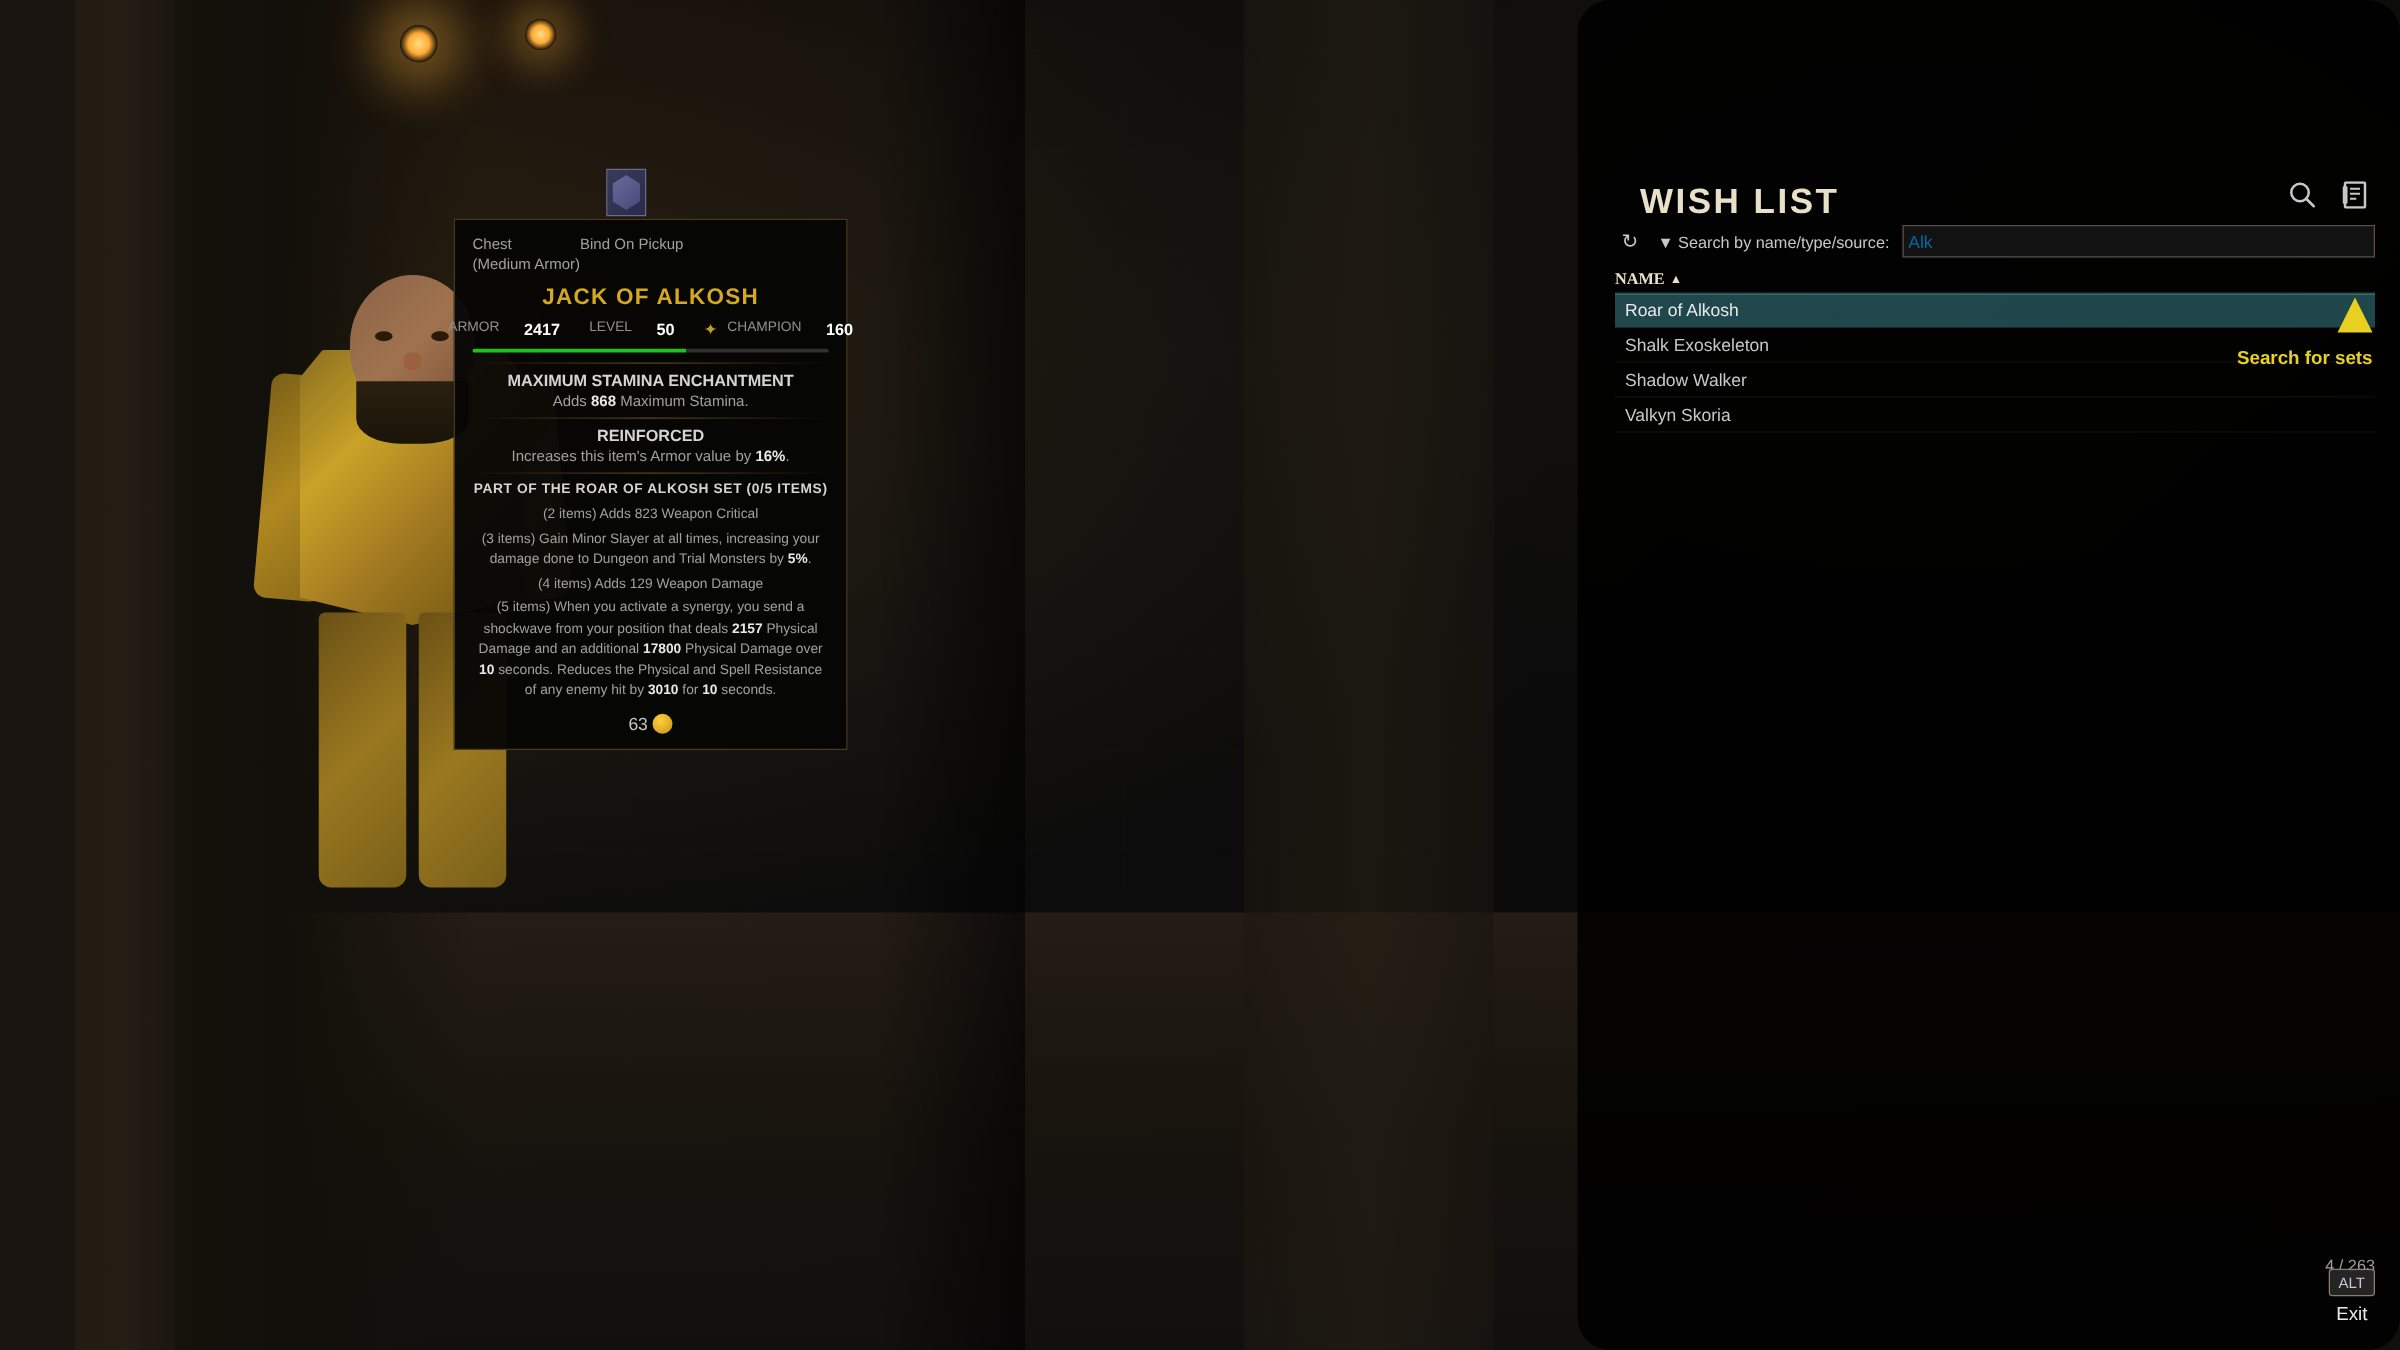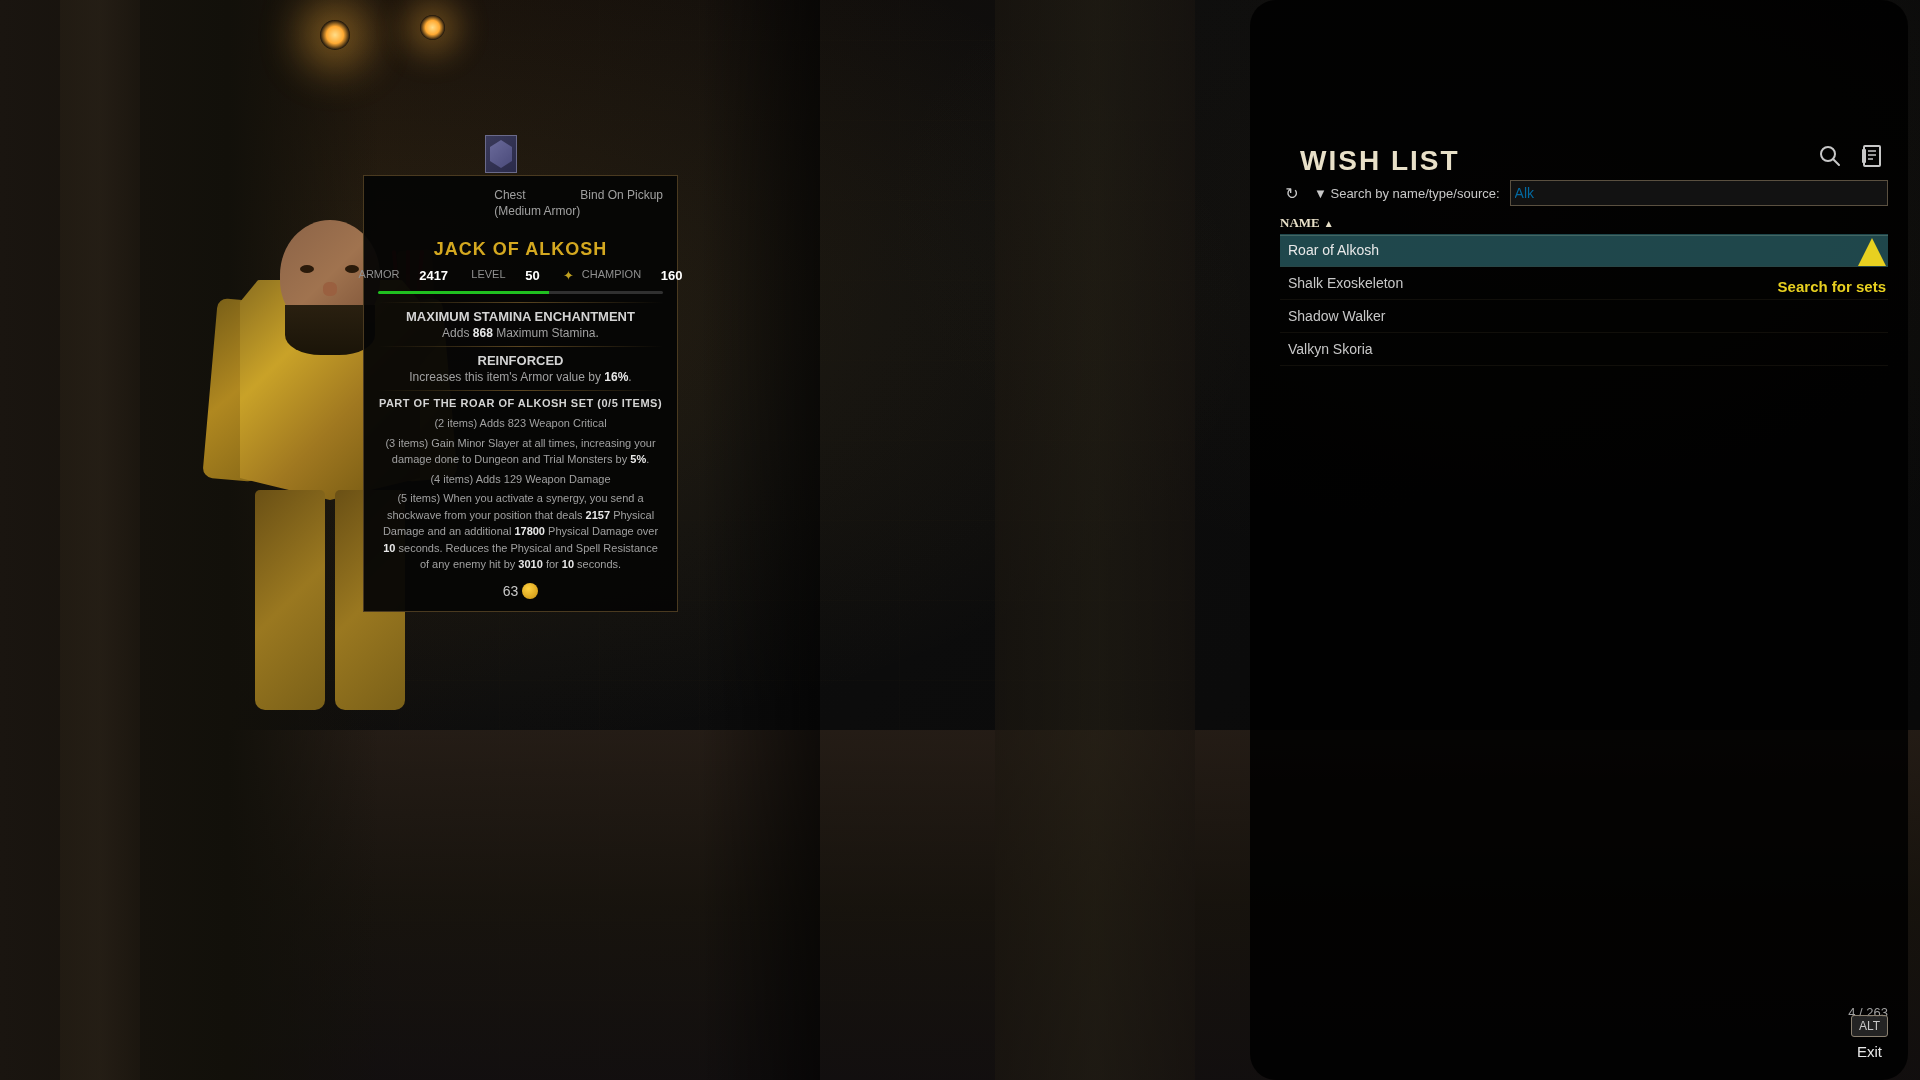"WISH LIST" .right-panel { right: 12px -> 0 }
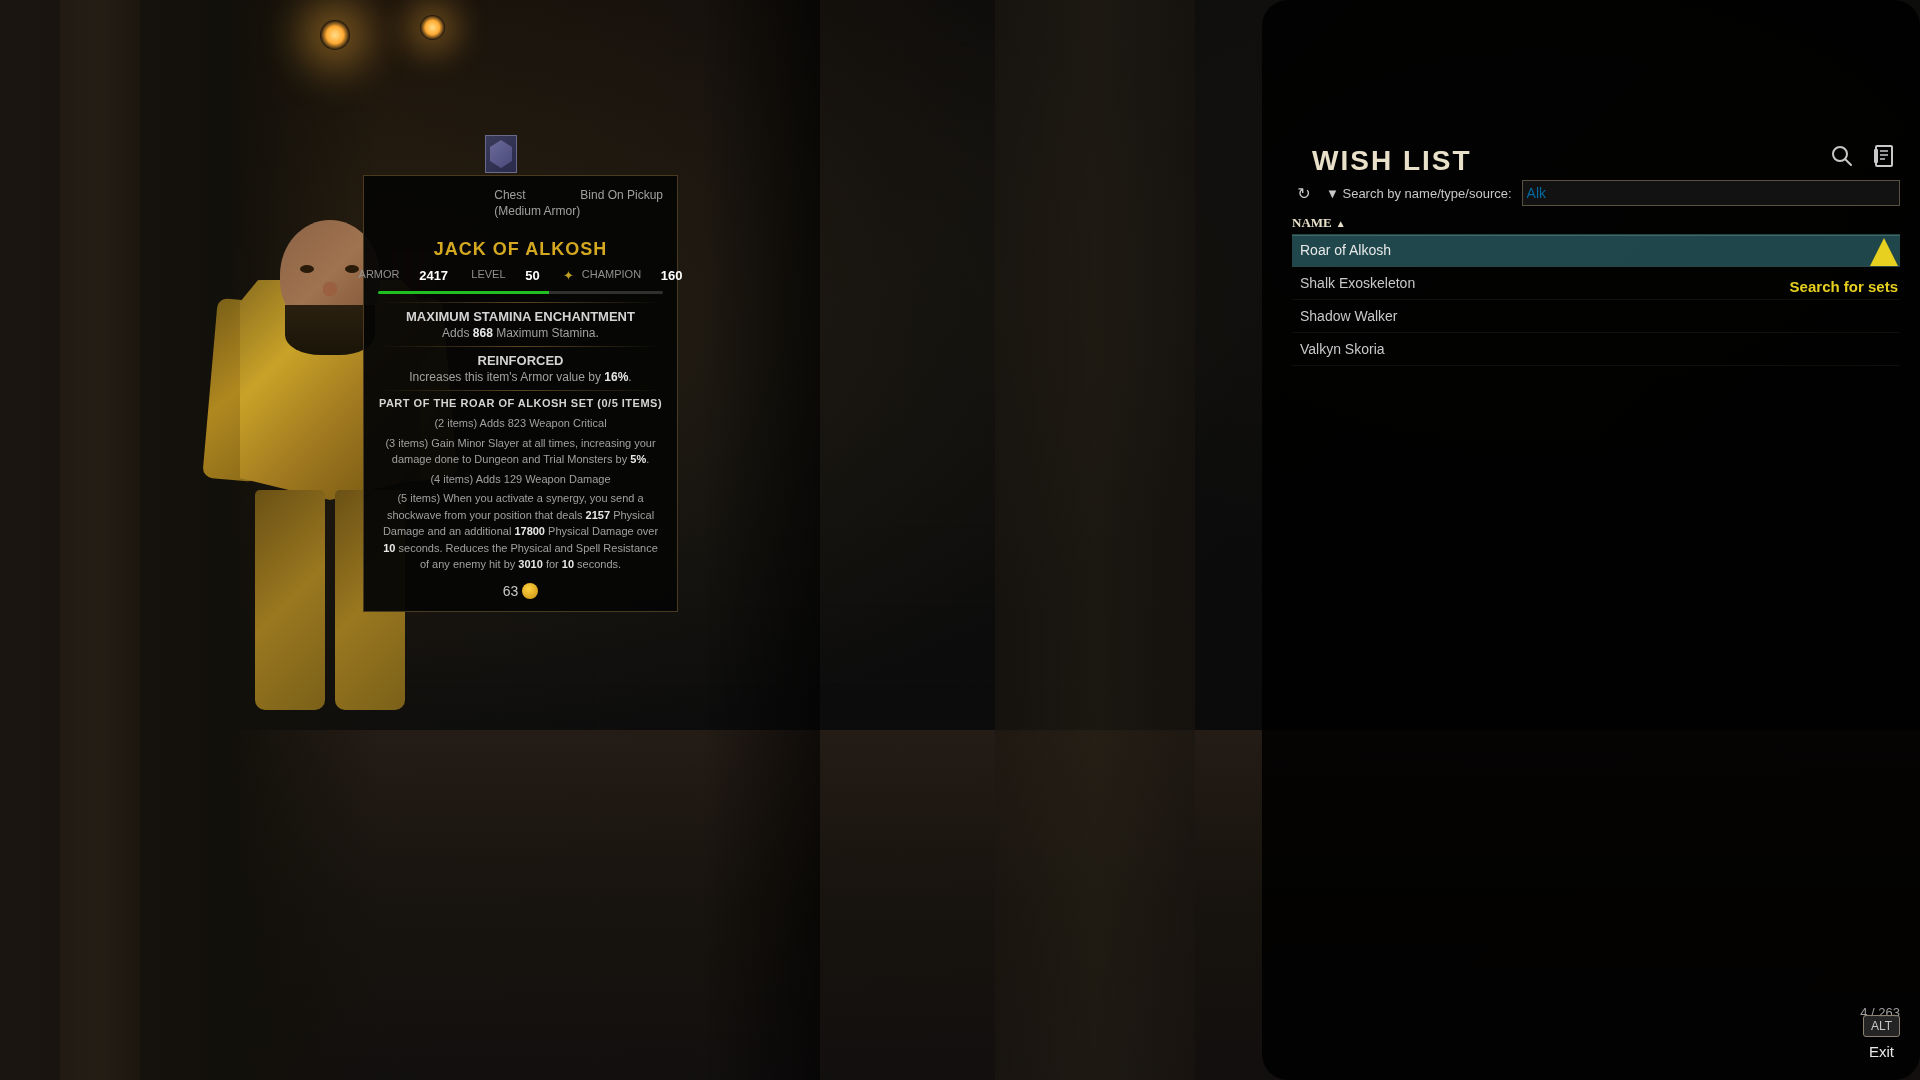"Chest" .tooltip-header { justify-content: flex-end -> flex-start; margin-bottom: 20px -> 8px }
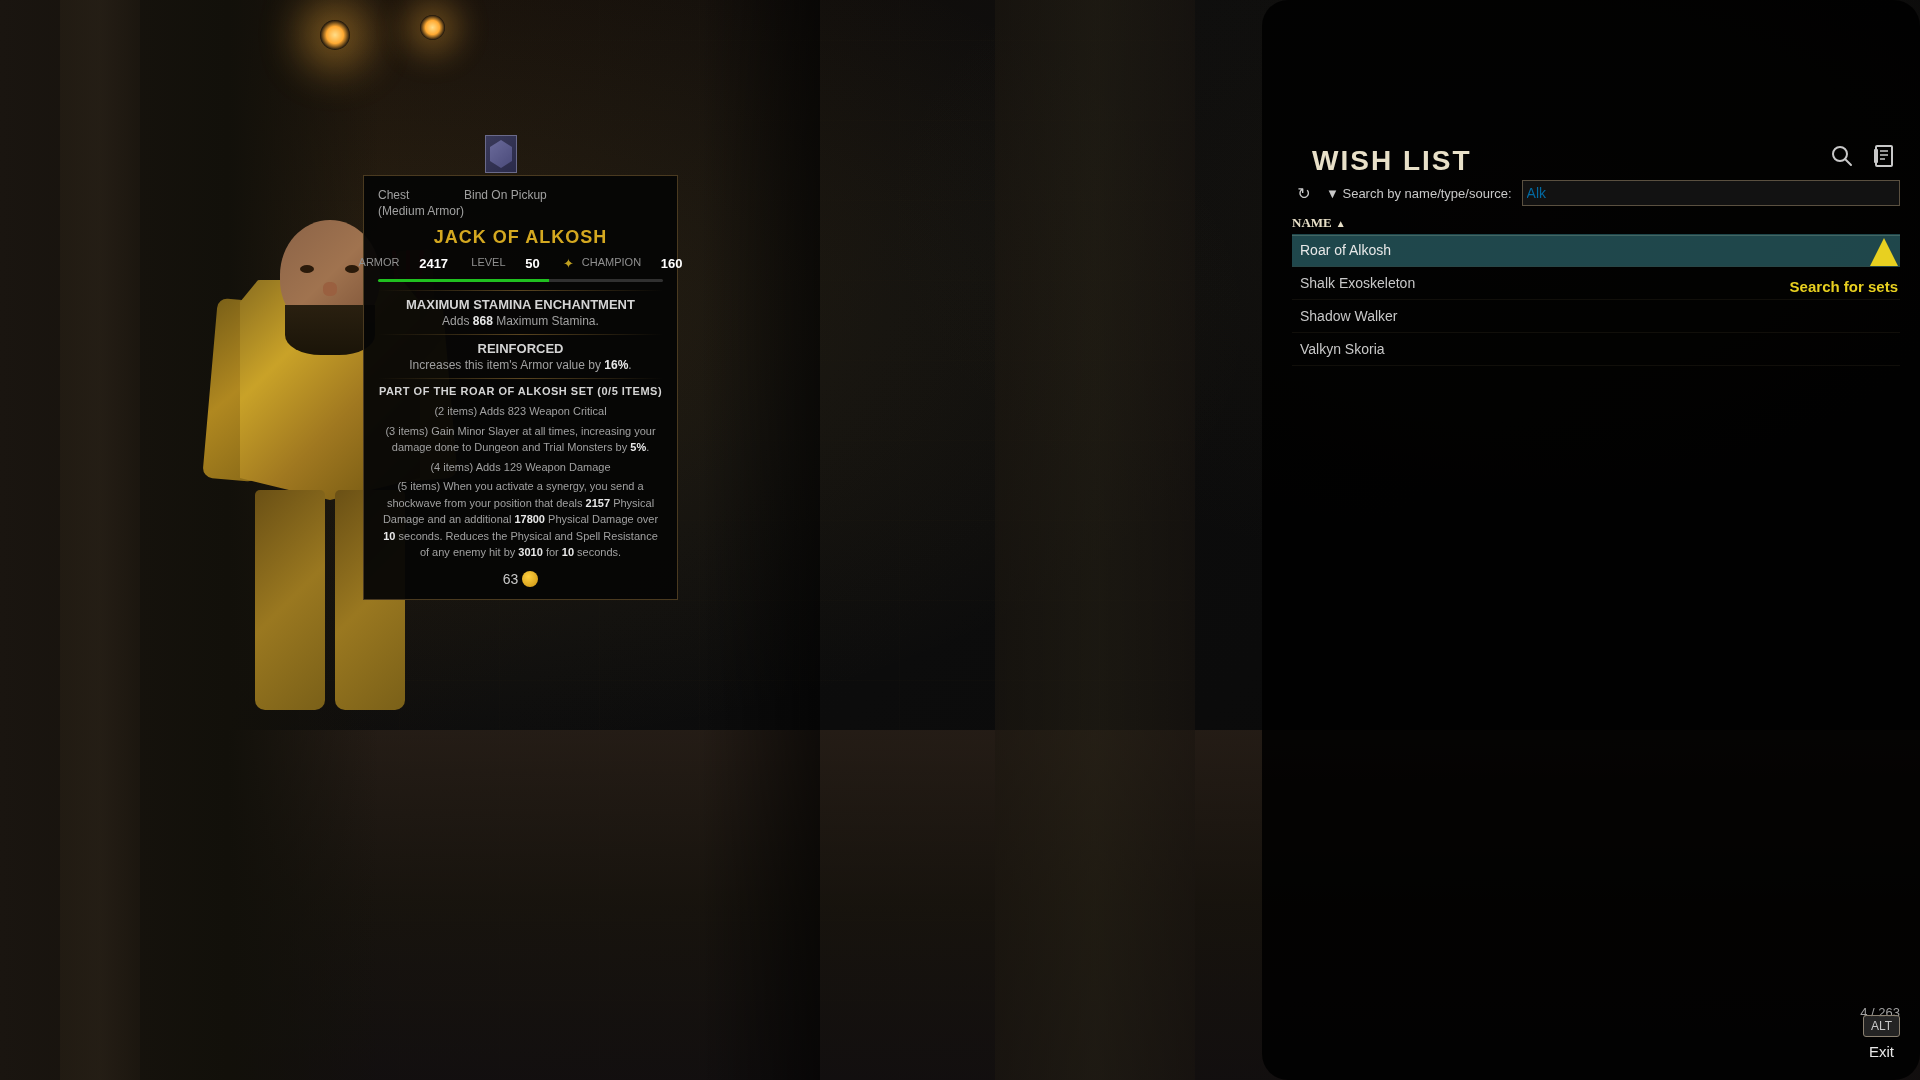"Roar of Alkosh" .list-item { padding: 16px 8px -> 4px 8px }
